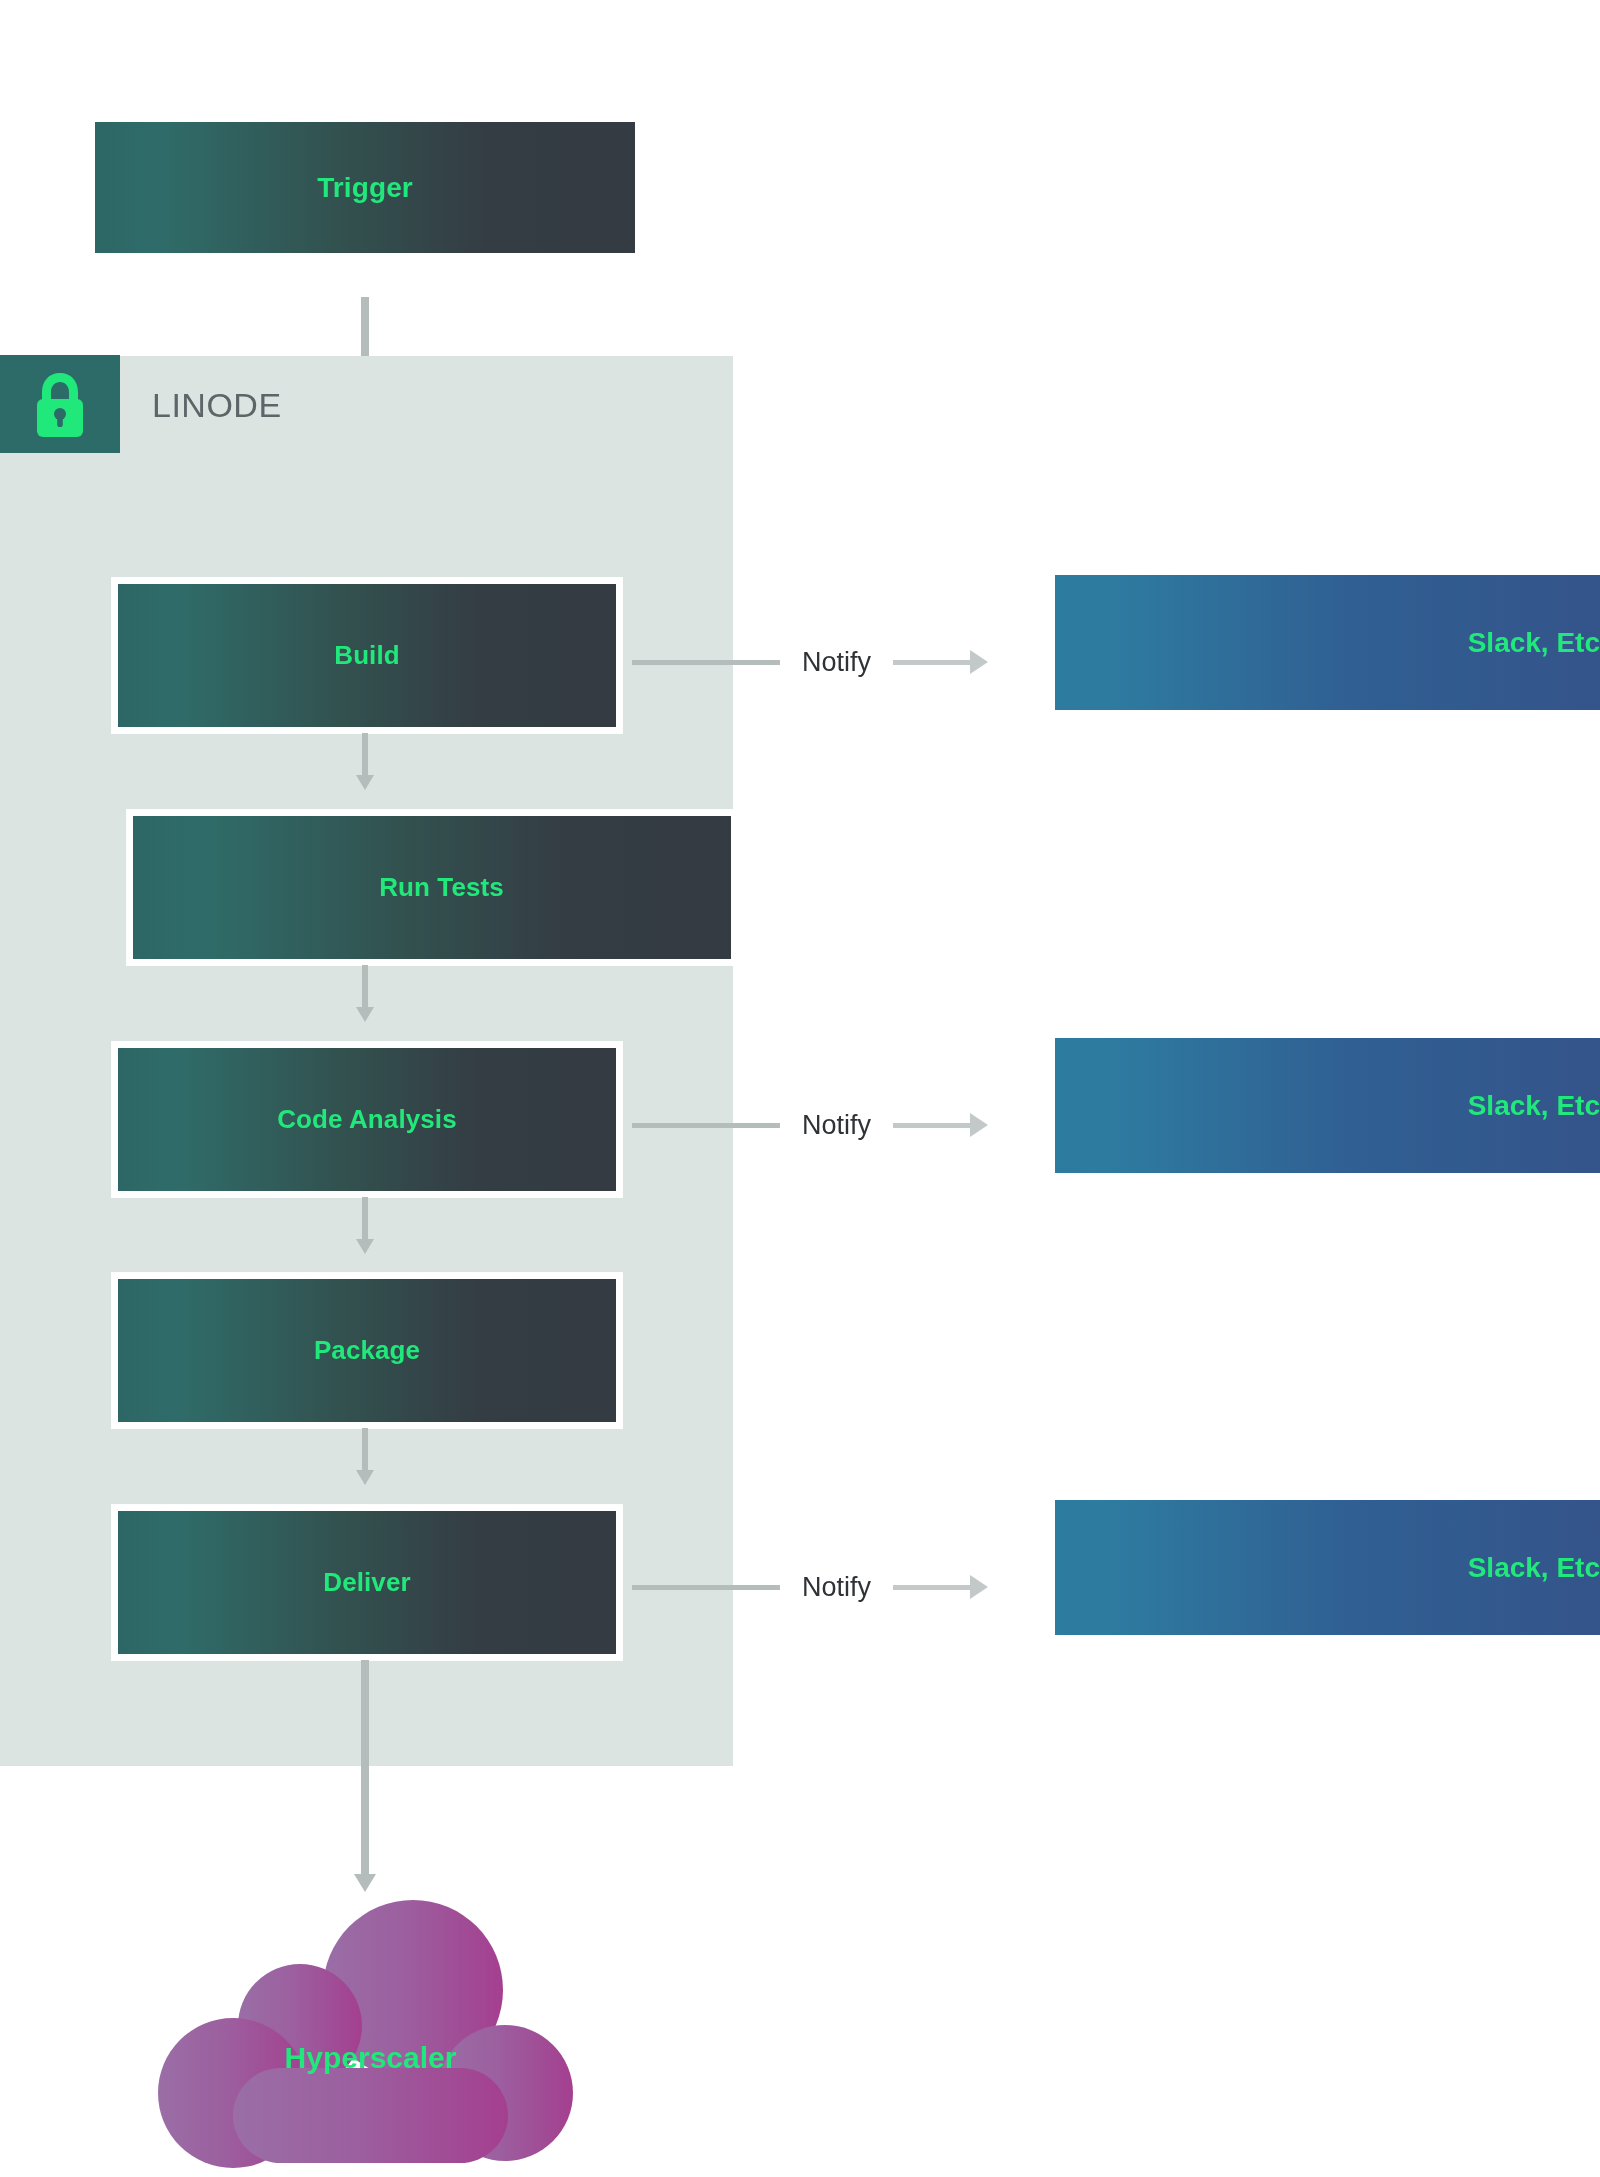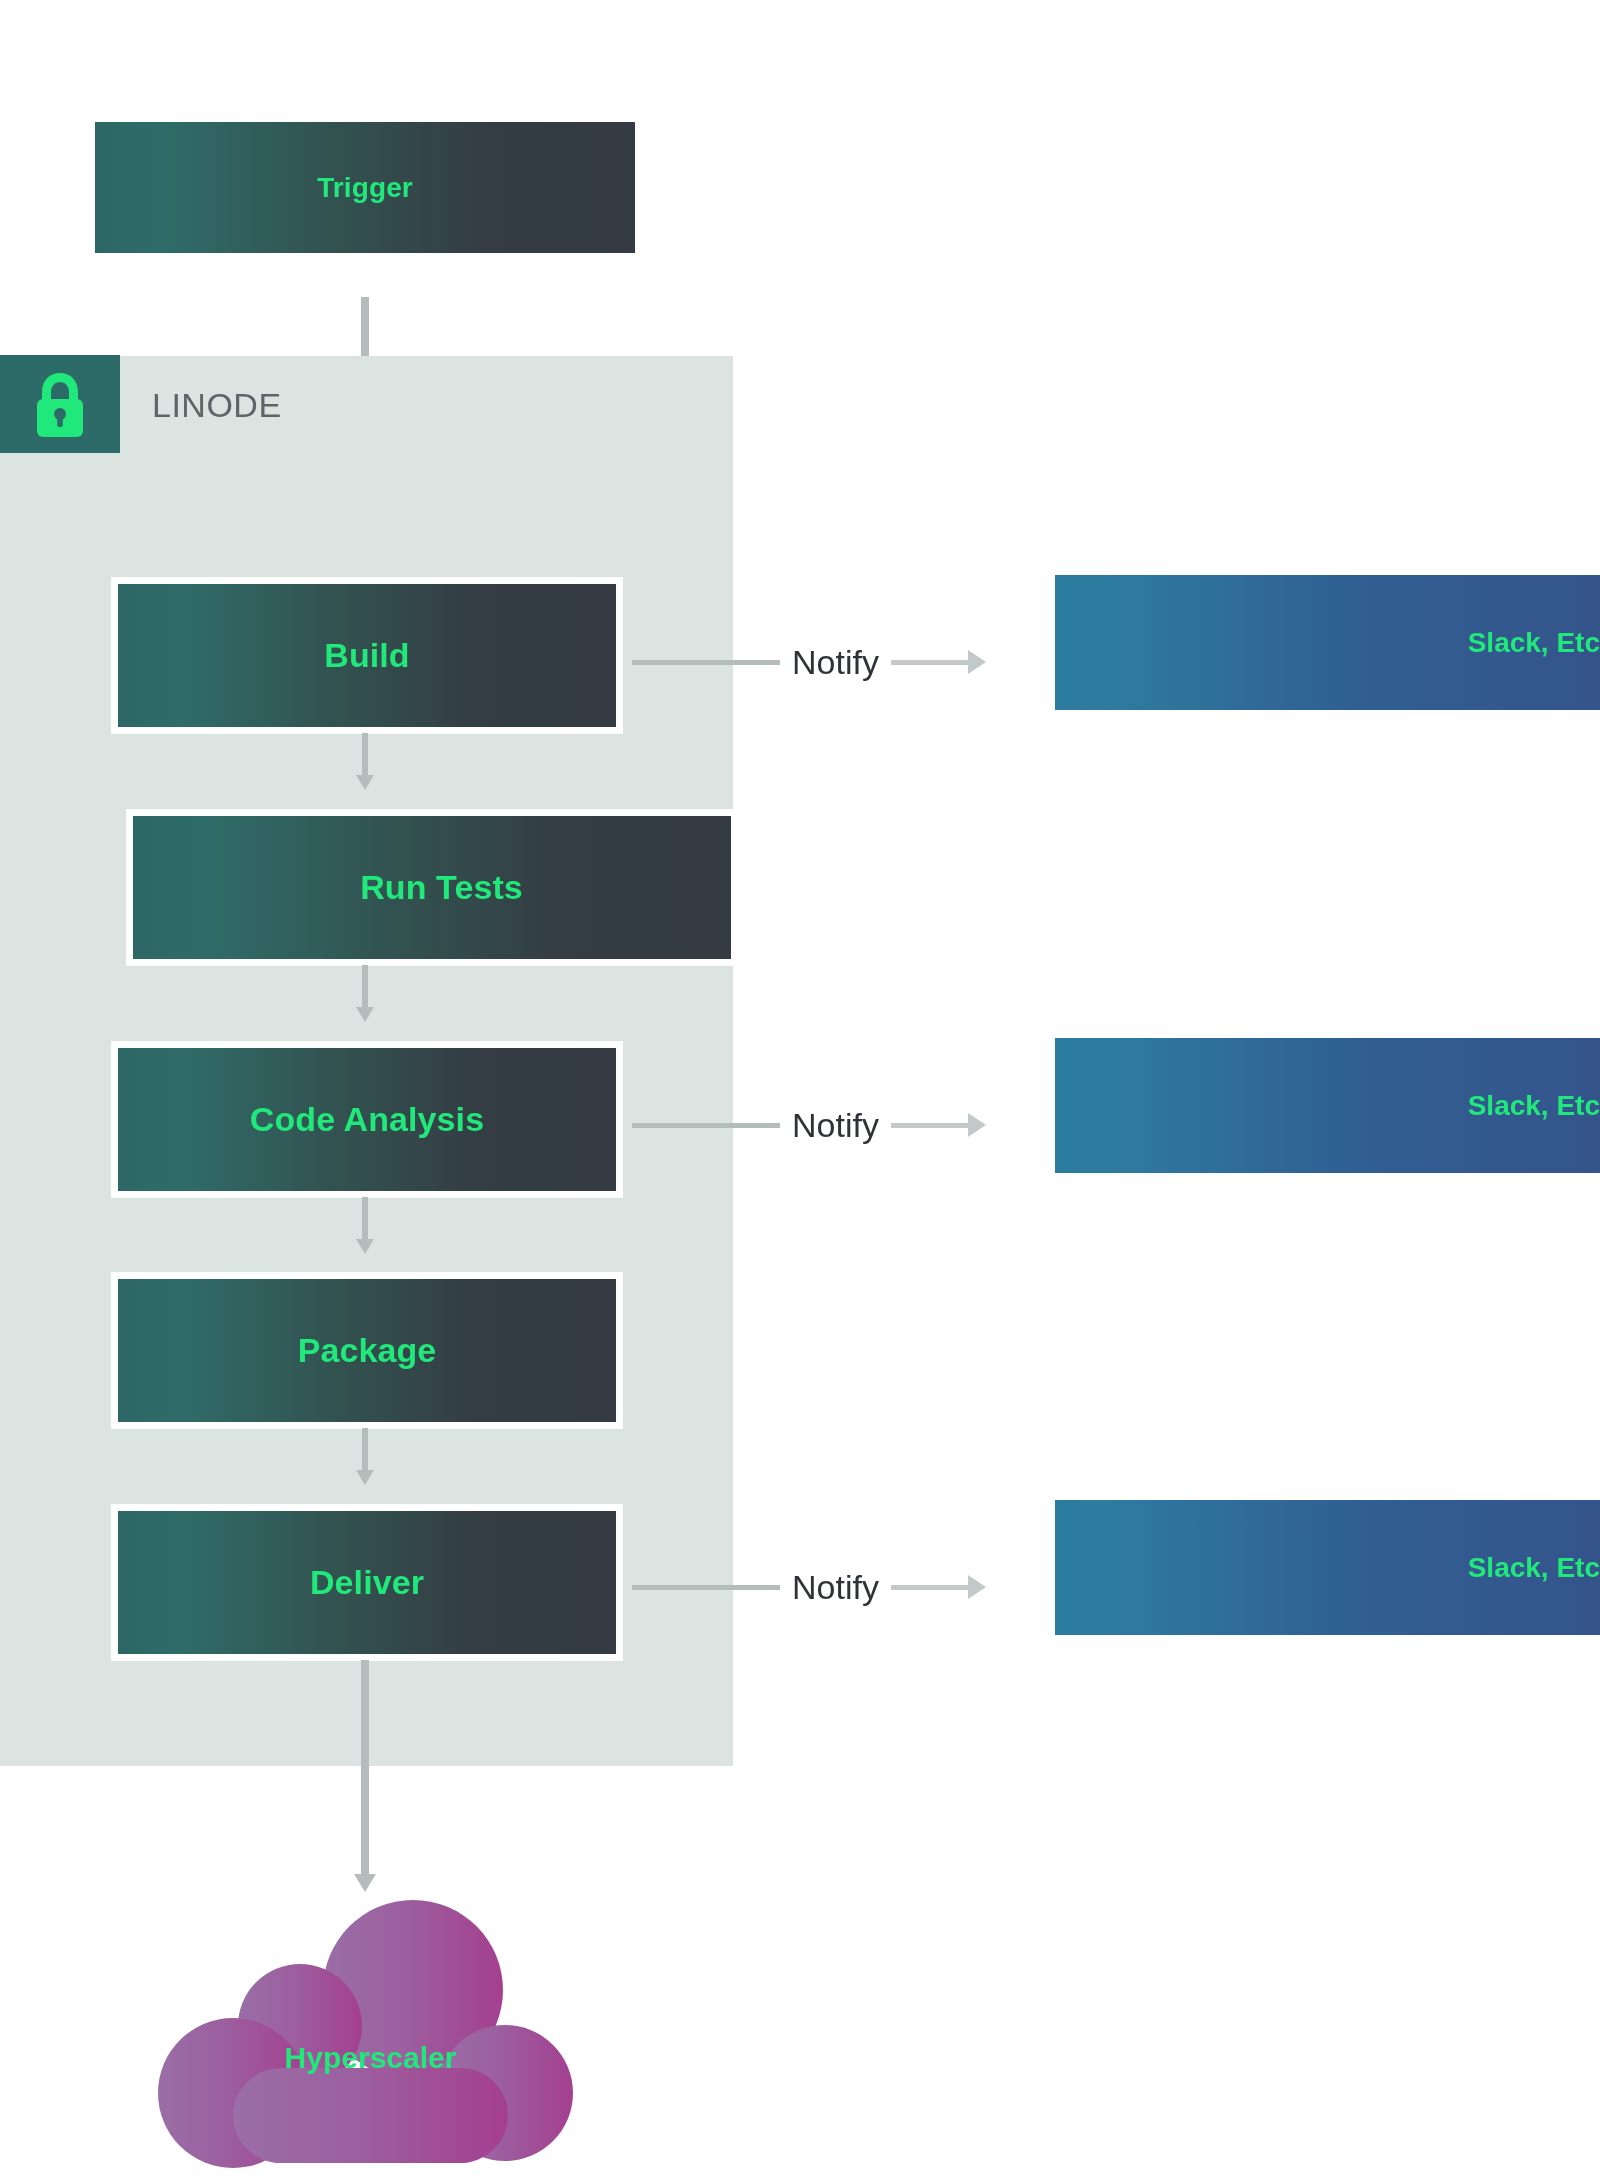"Build" .stage-label { font-size: 34px -> 26px }
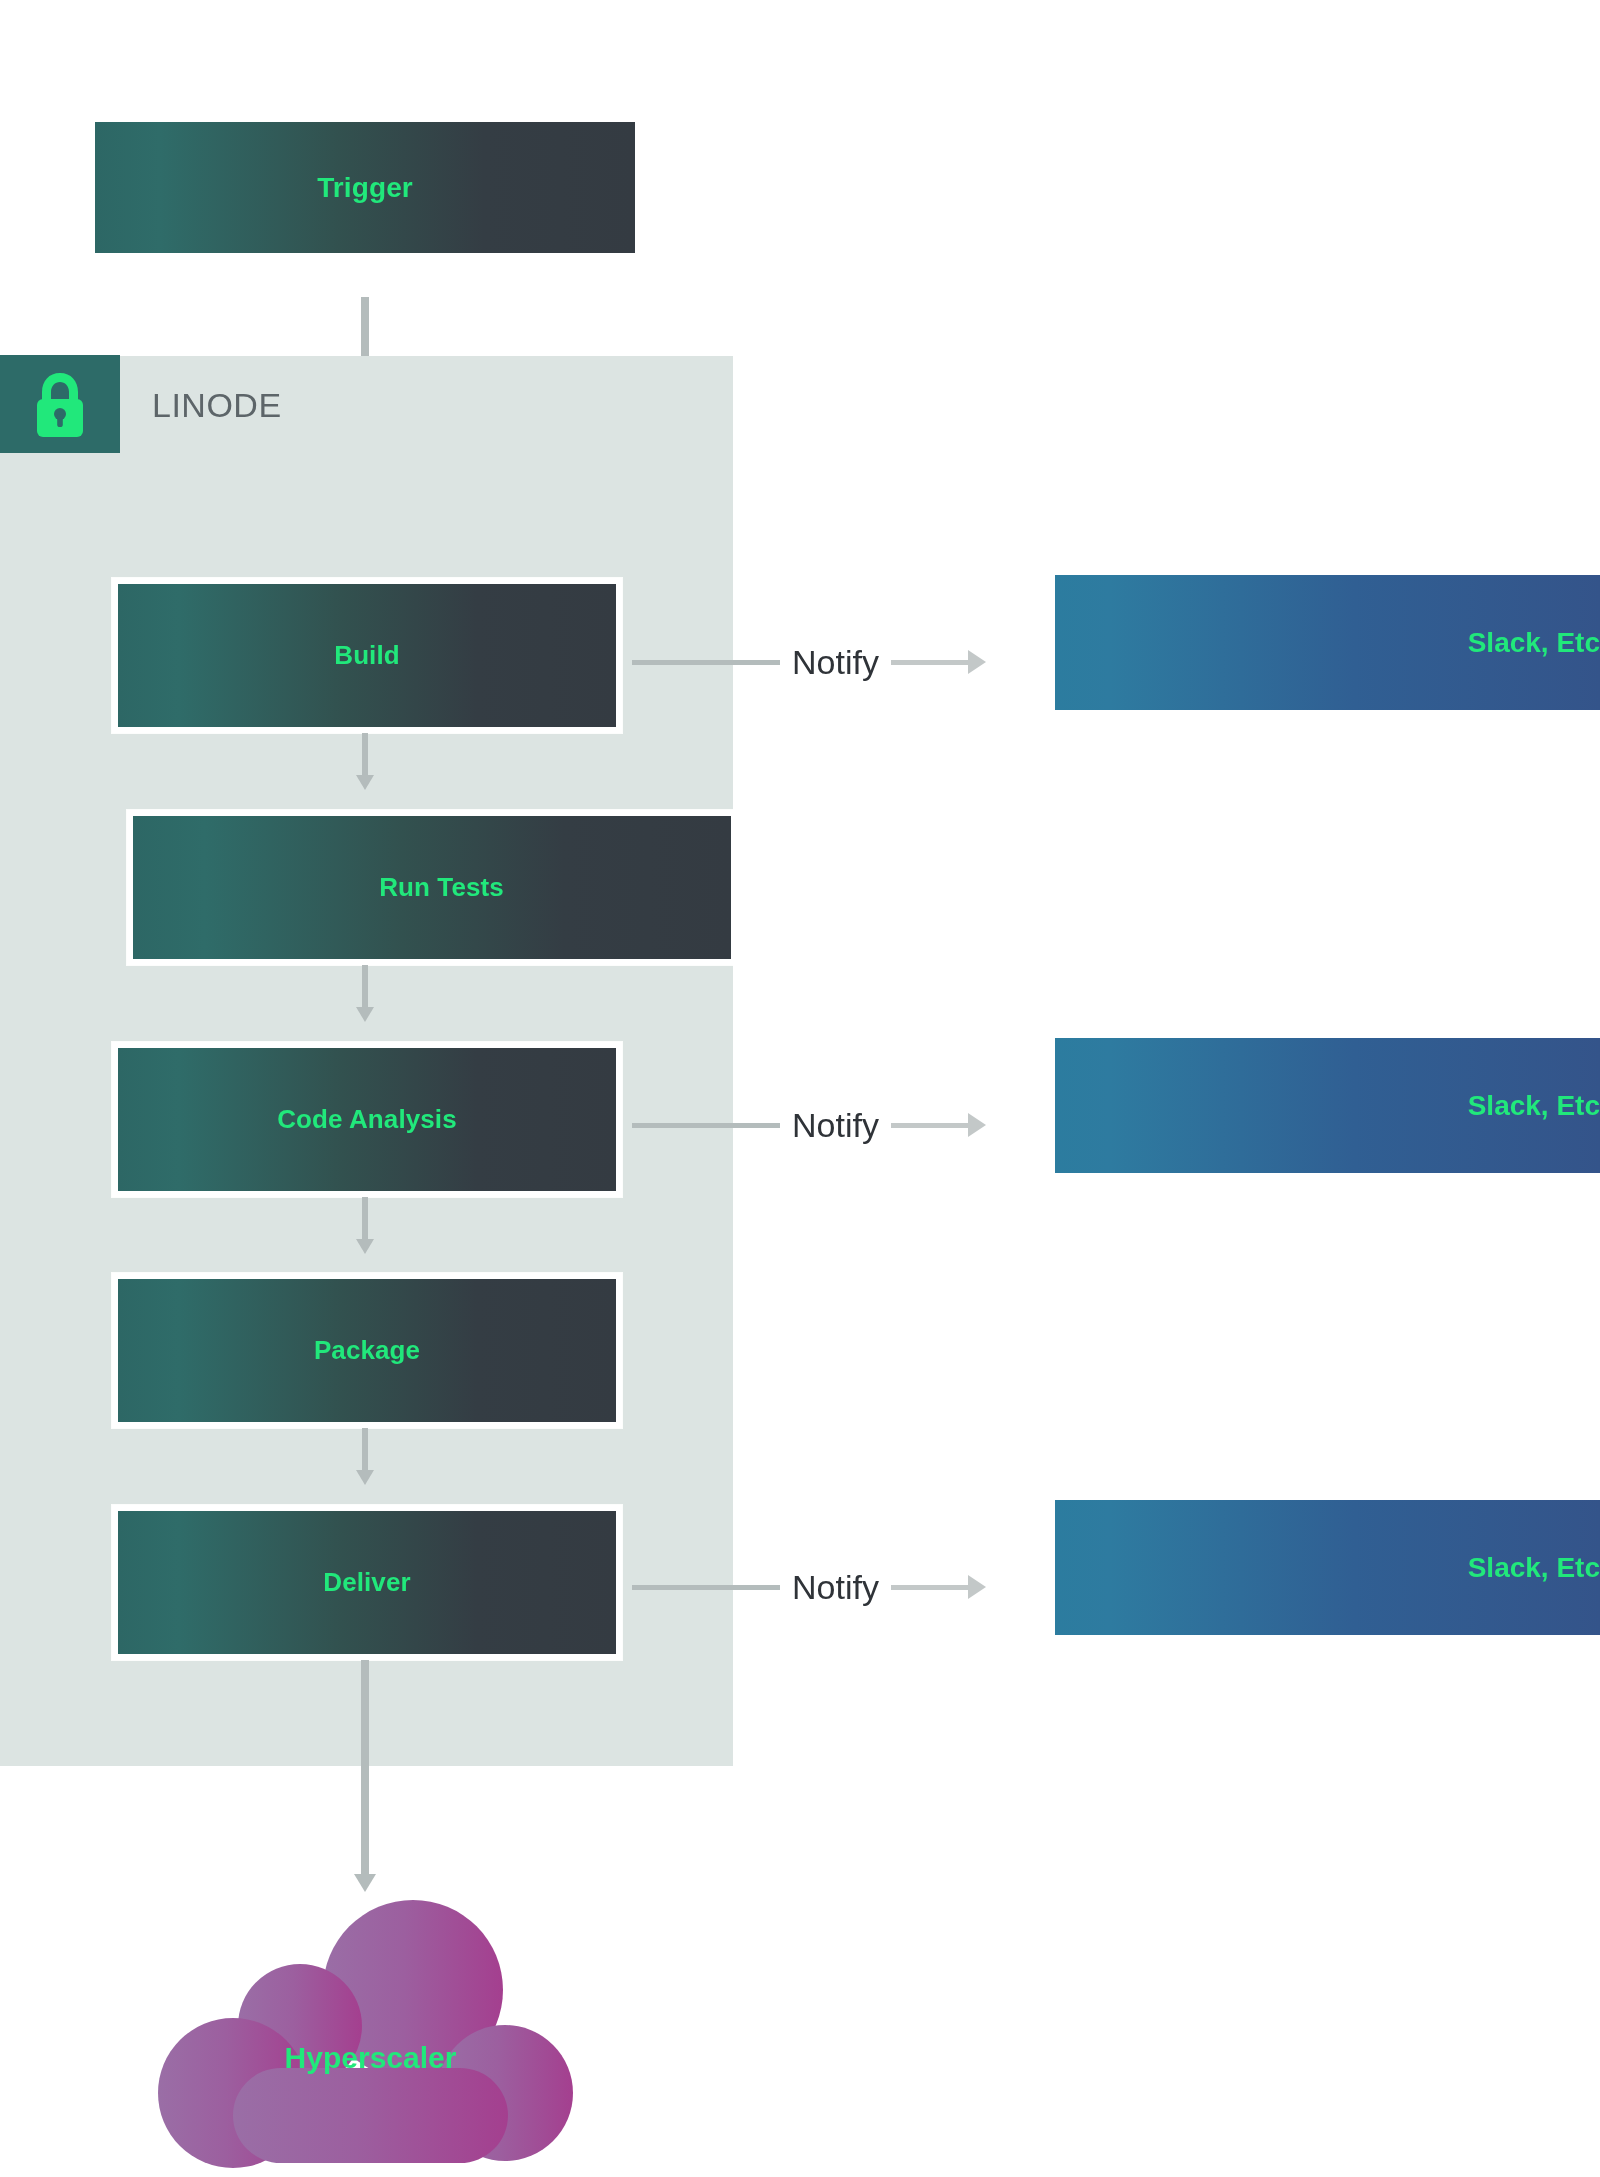"Notify" .notify-text { font-size: 34px -> 27px; margin: 0 12px -> 0 22px }
